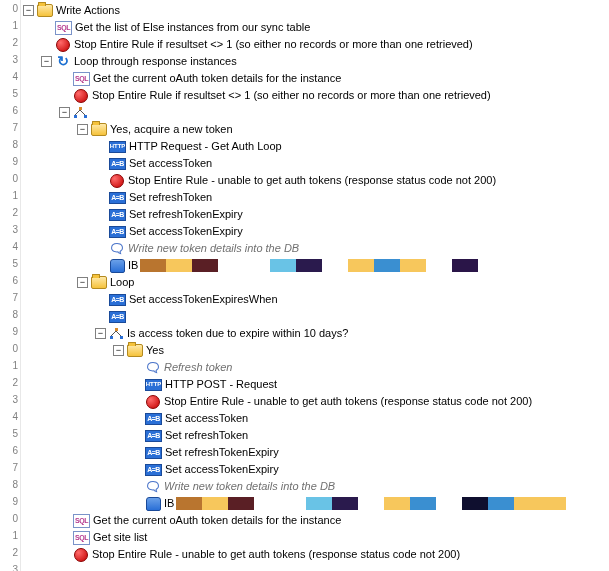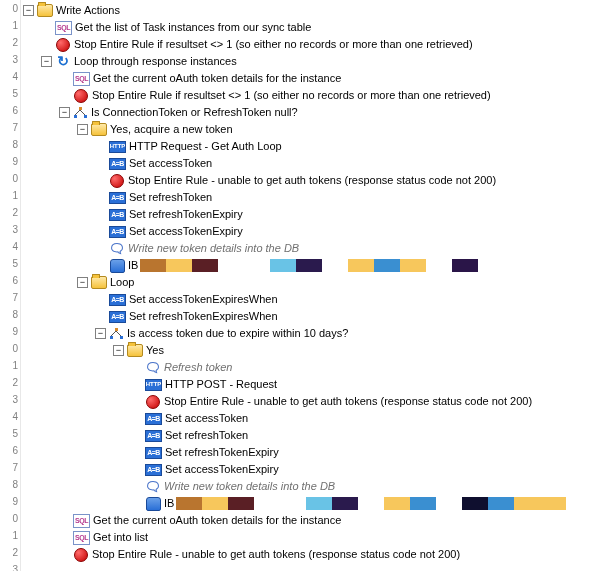"Get the list of Task" span.label { text: Task -> Else }
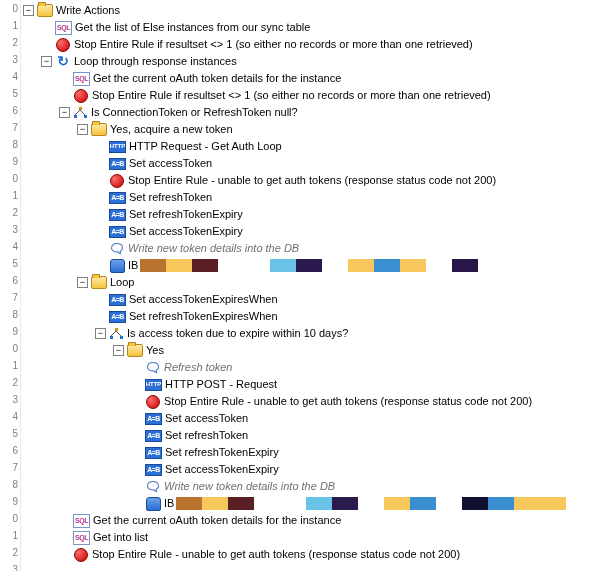"Is ConnectionToken or RefreshToken null?" span.label { html: <span>Is ConnectionToken or RefreshToken null?</span> -> none }
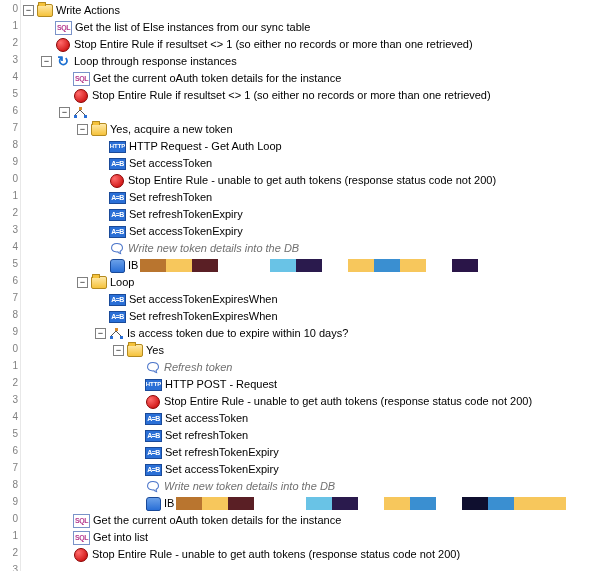"Set refreshTokenExpiresWhen" span.label { html: <span>Set refreshTokenExpiresWhen</span> -> none }
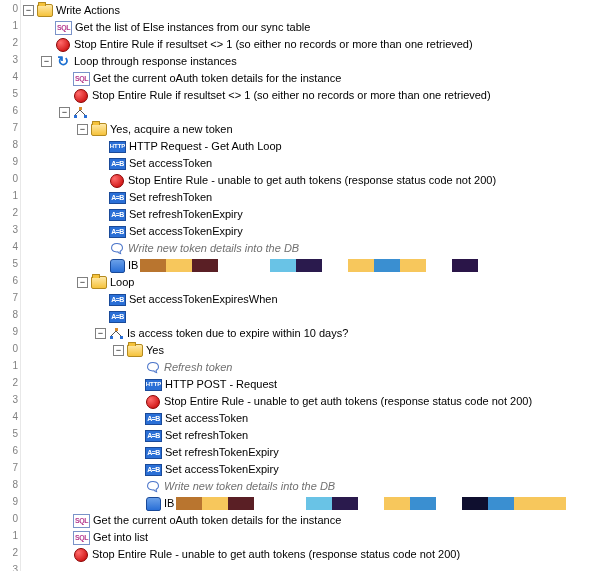"Get into list" span.label { text: into -> site }
